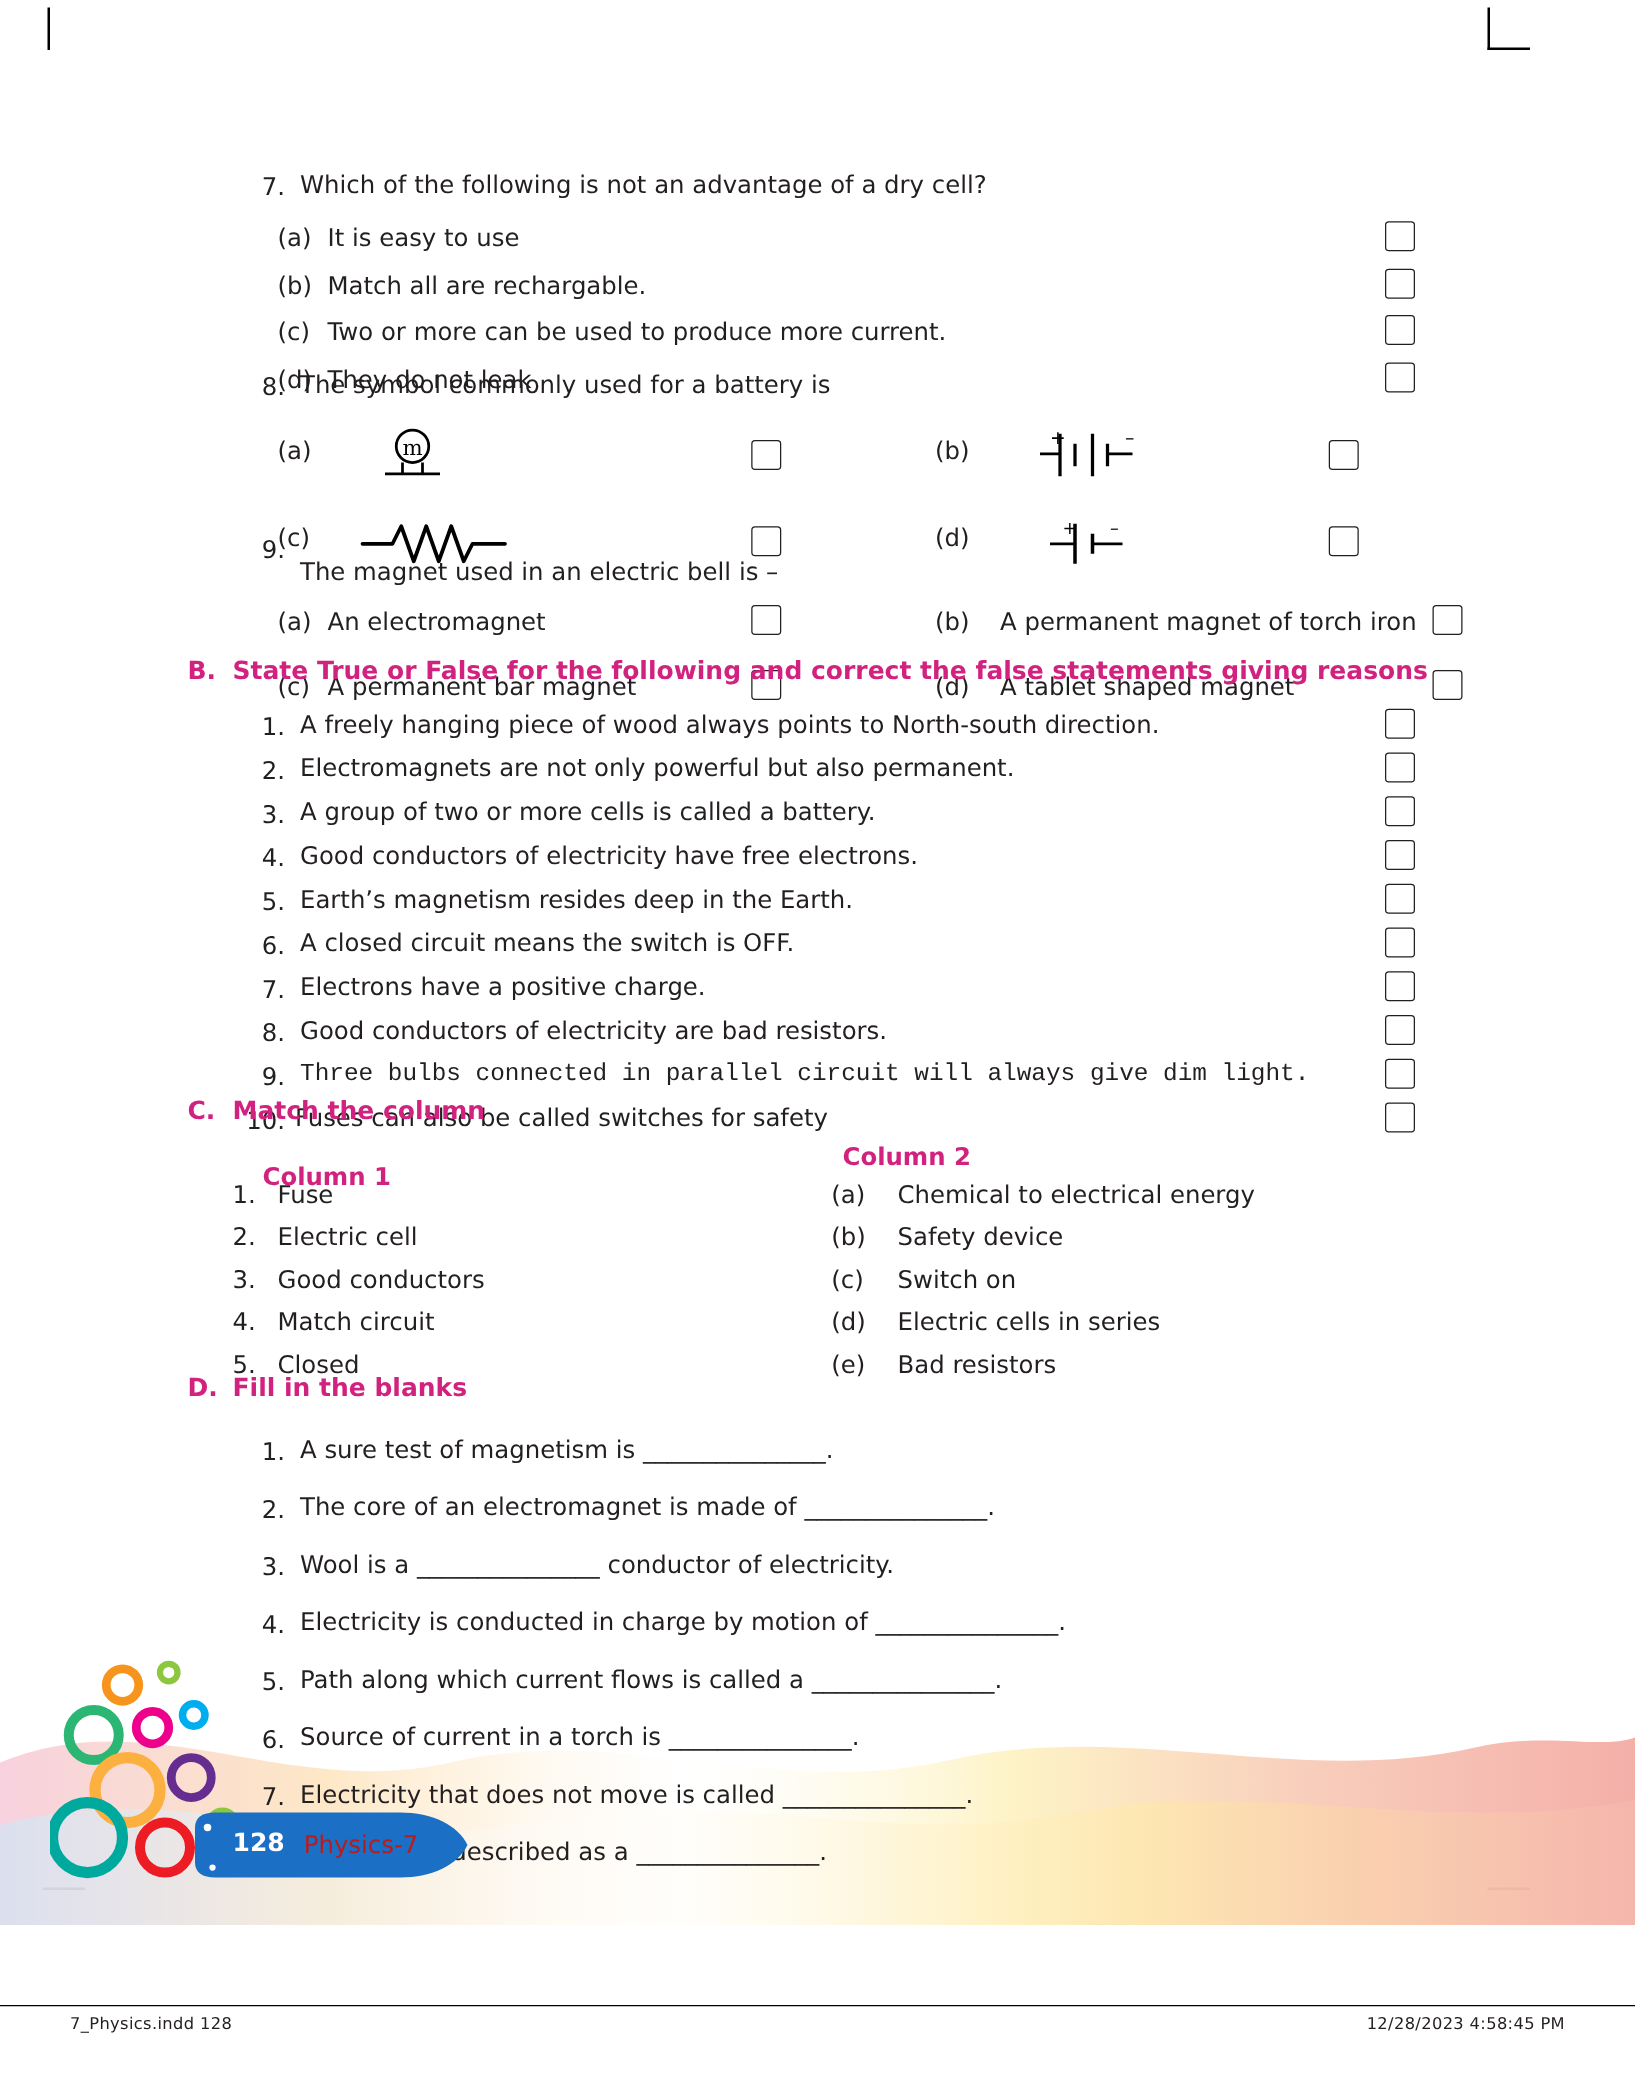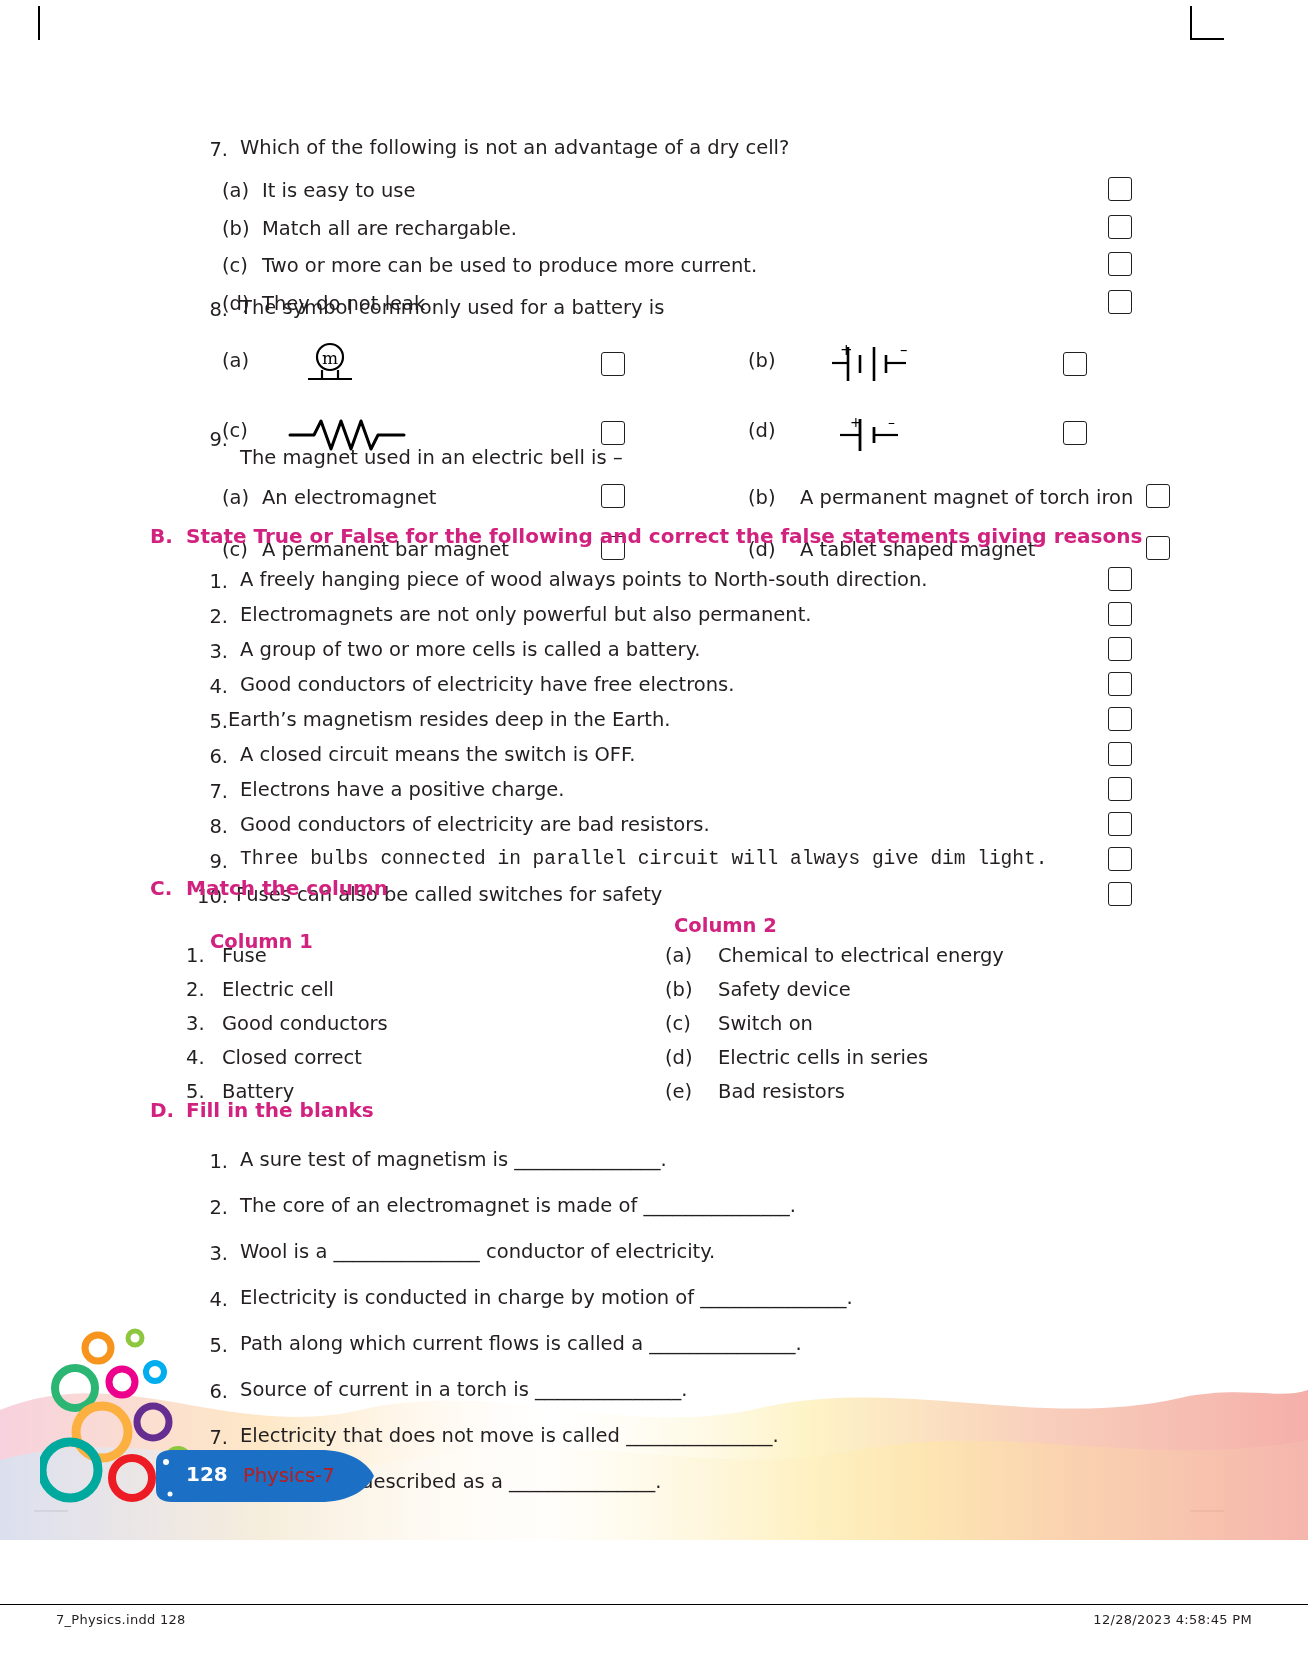"Earth’s magnetism resides deep in" div.txt { margin-left: none -> 12px }
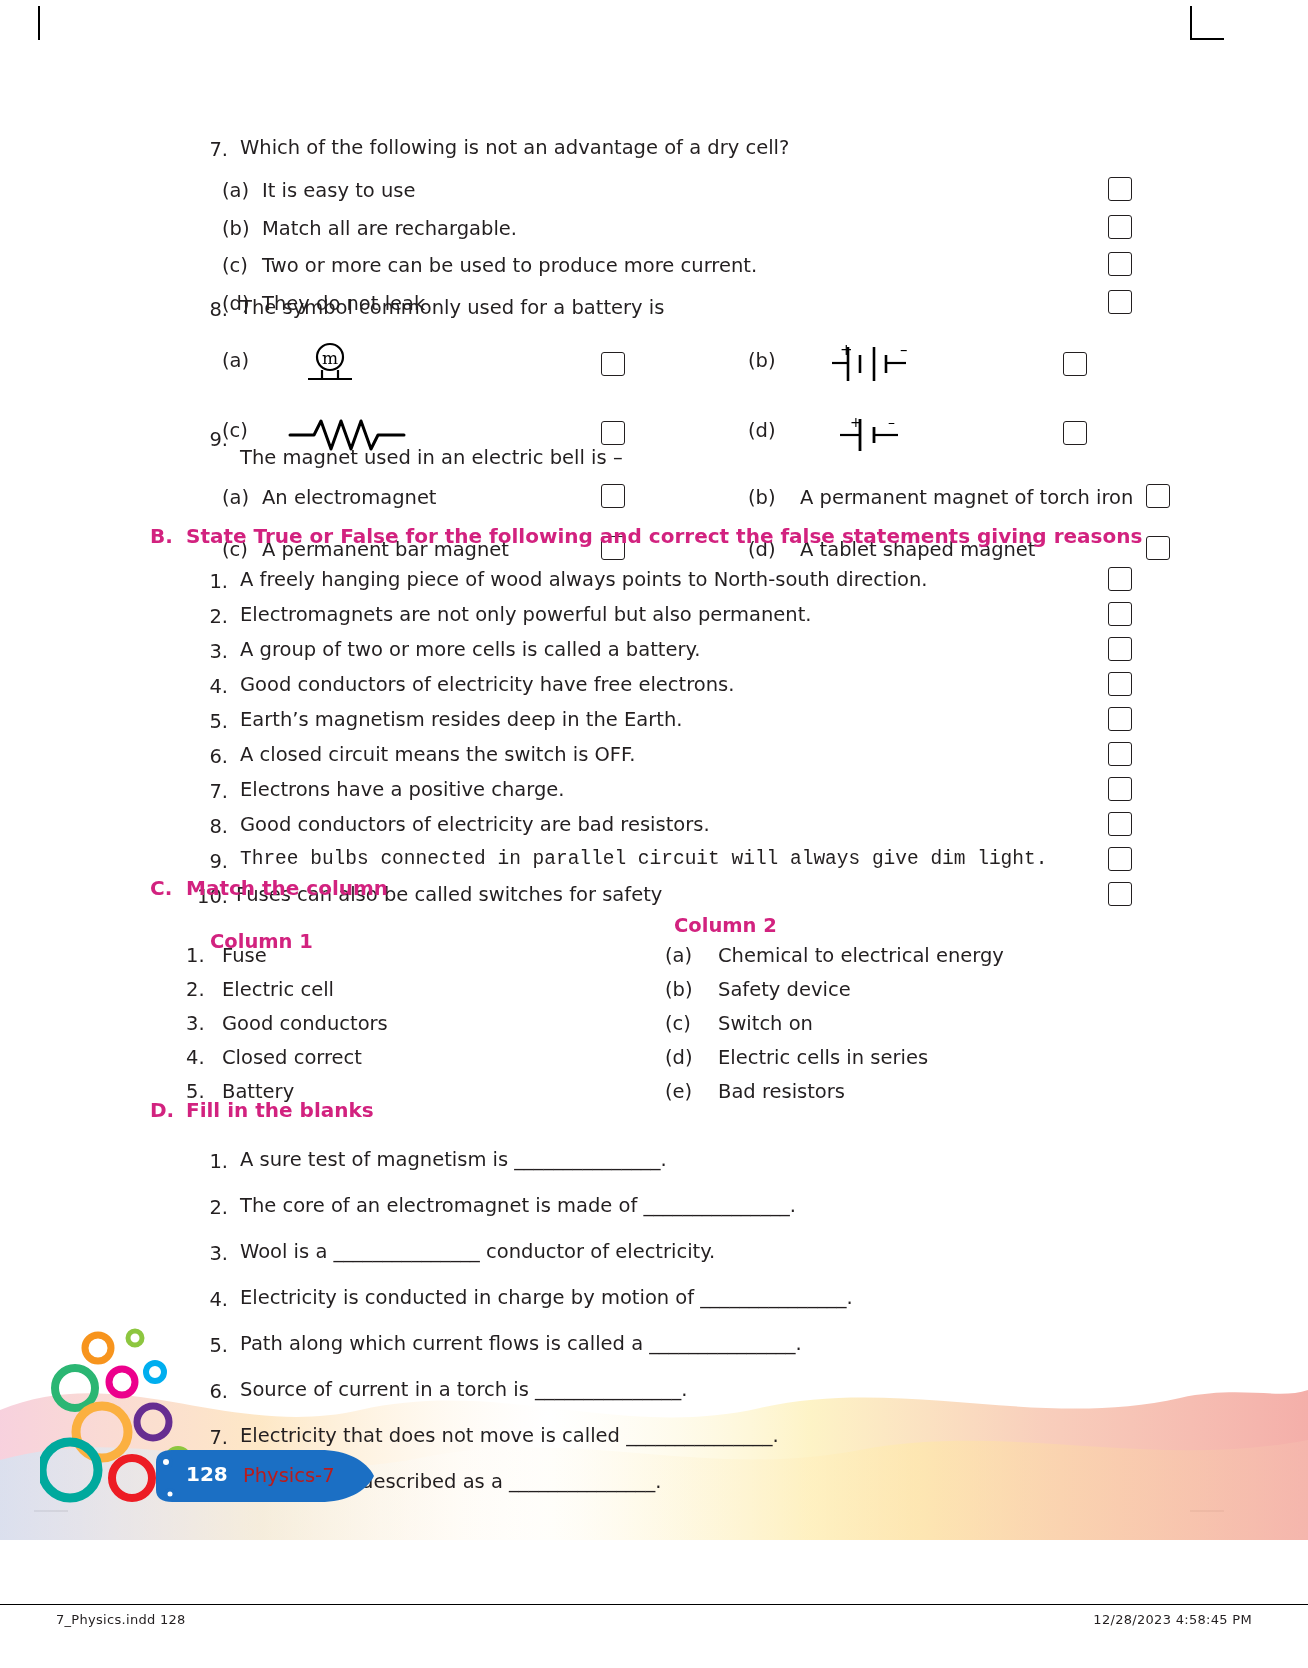"Closed correct" div.txt { text: Closed correct -> Match circuit }
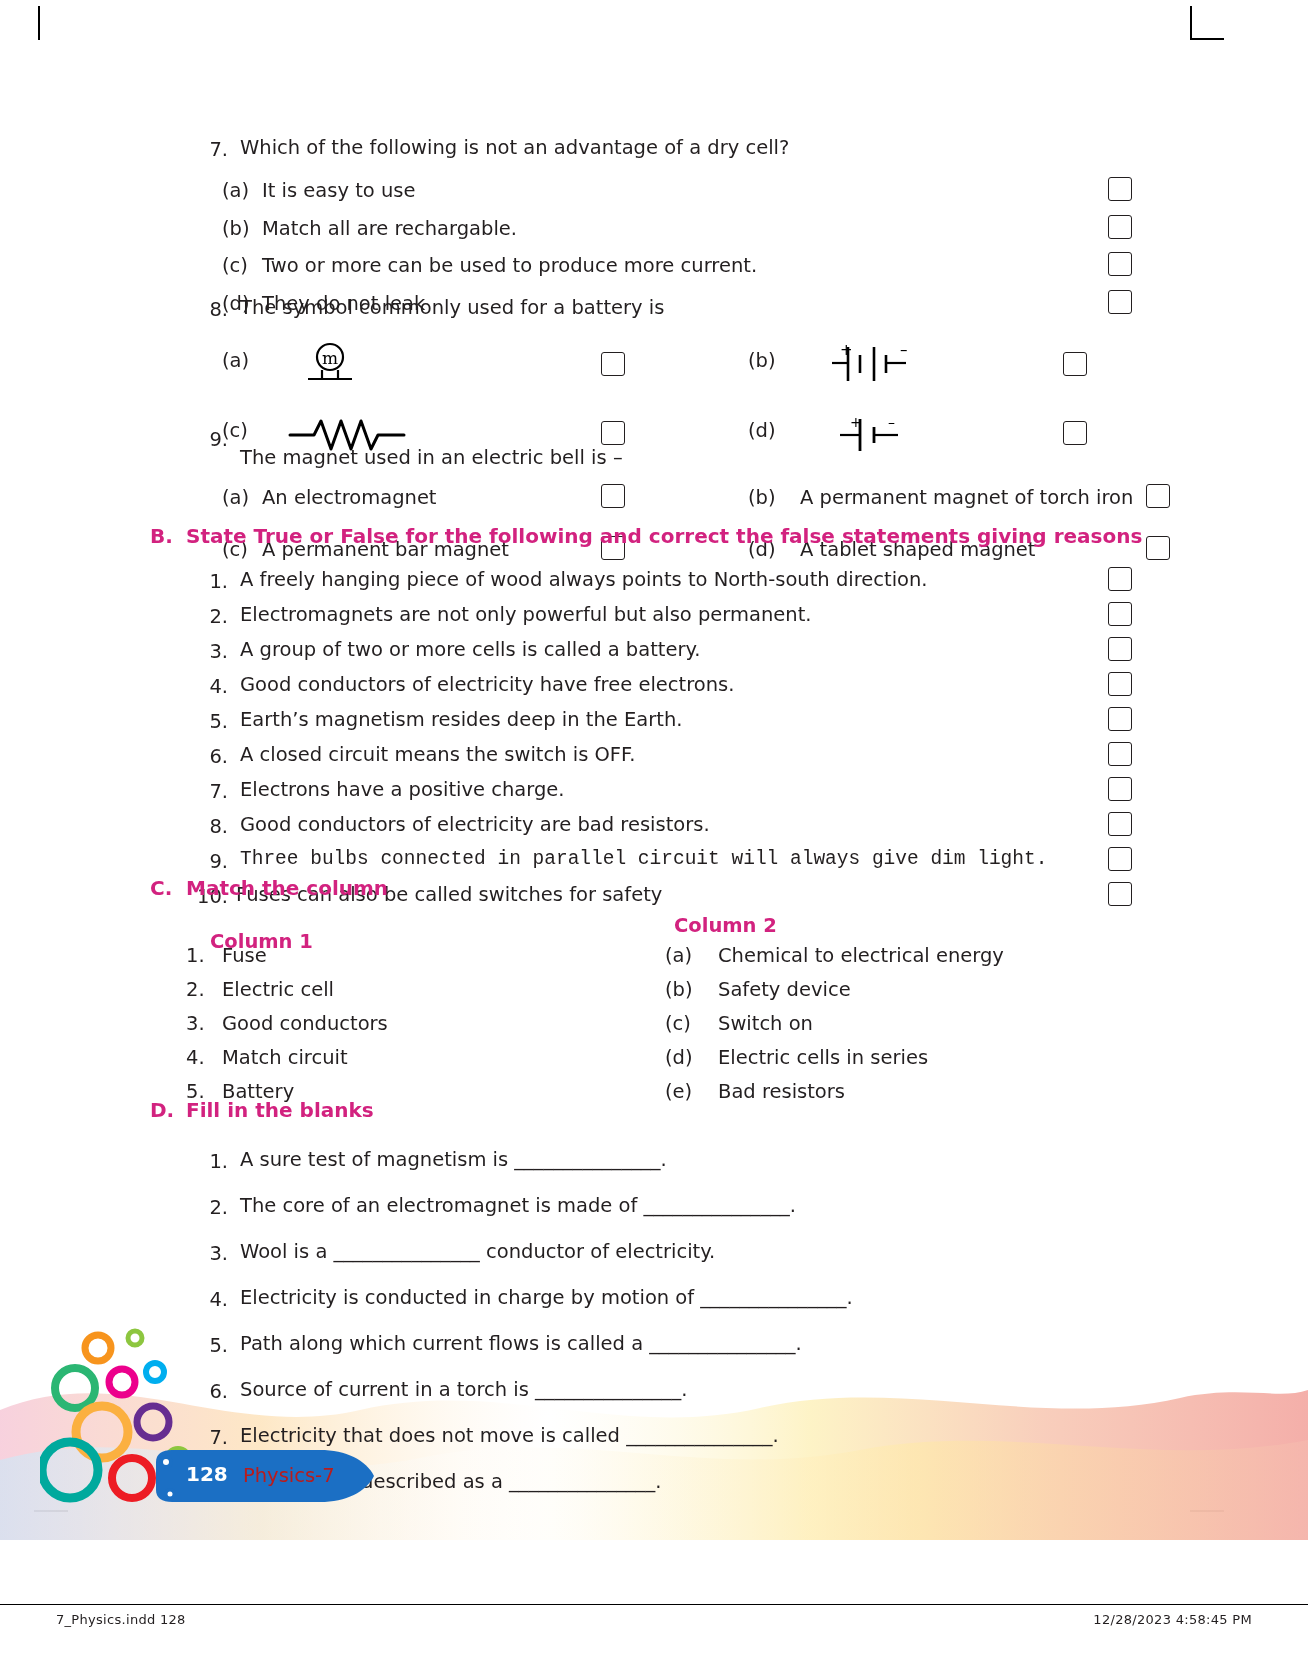"Battery" div.txt { text: Battery -> Closed }
